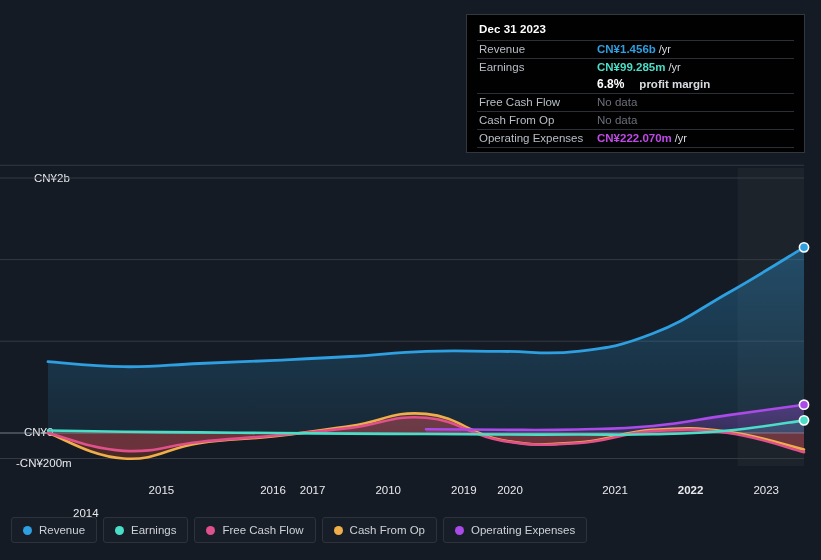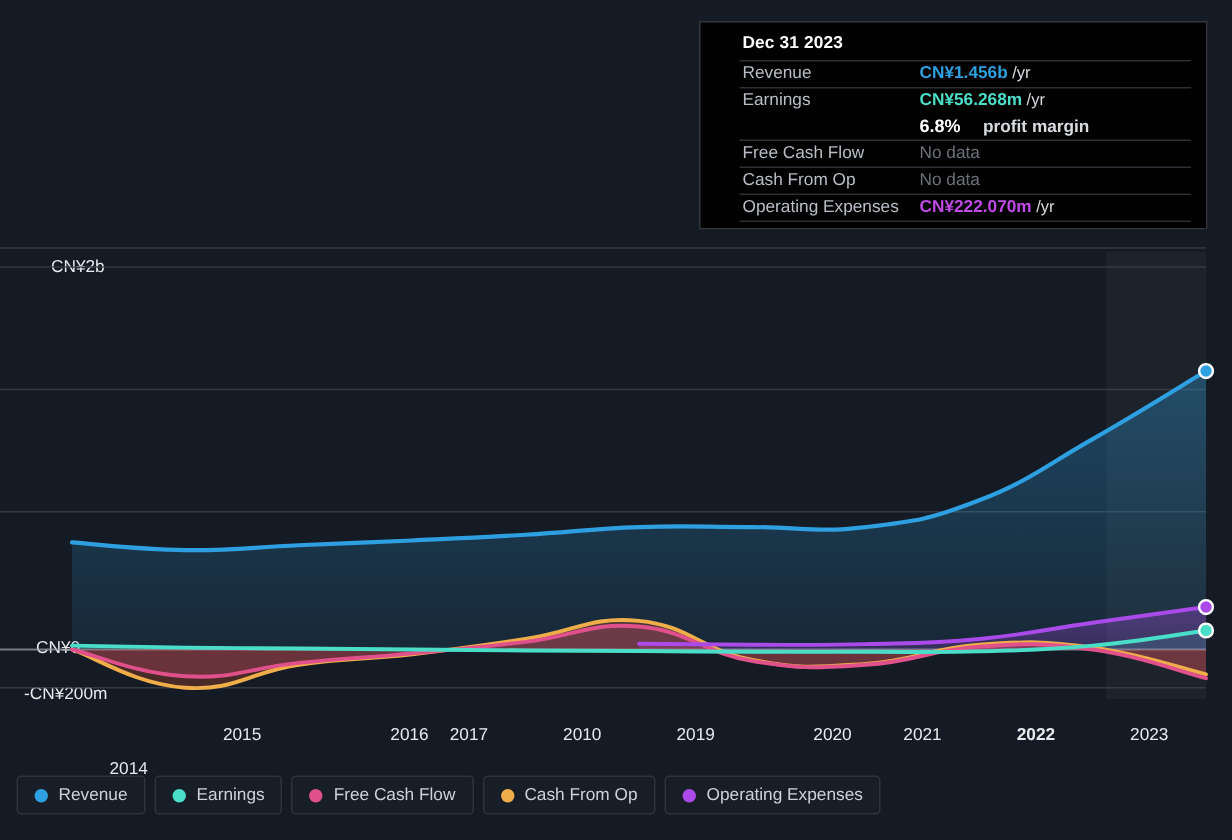"Dec 31 2023" .tooltip { padding: 8px 10px 6px 26px -> 8px 10px 6px 10px }
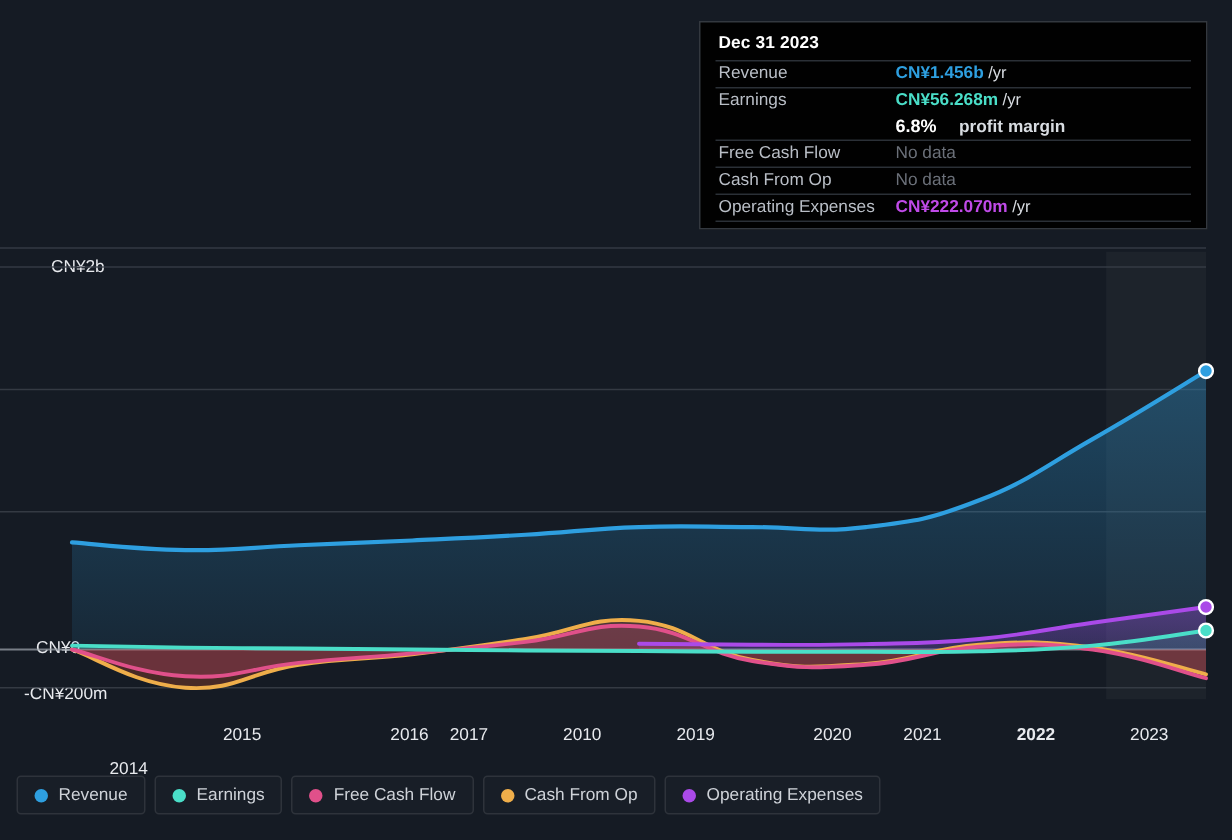"CN¥56.268m" span.tt-val { text: CN¥56.268m -> CN¥99.285m }
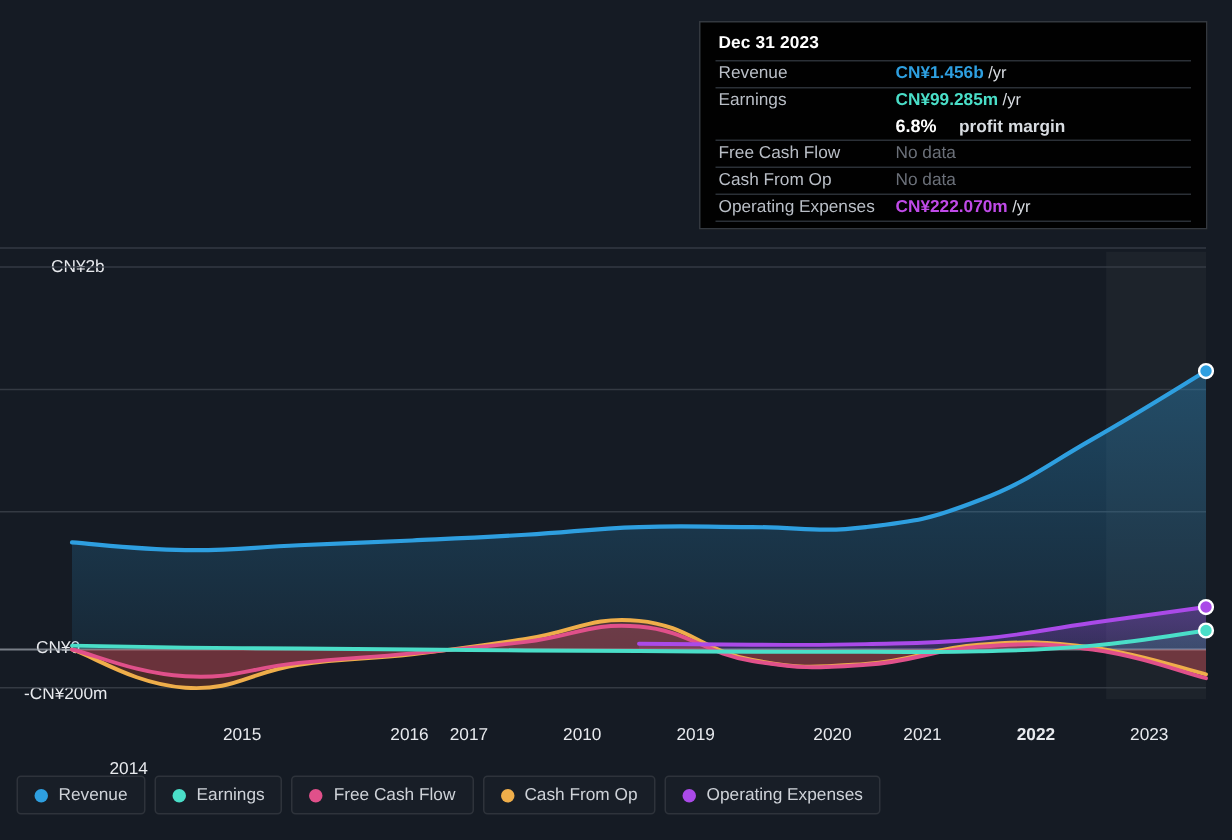"2020" div.xlabel { left: 555px -> 510px }
